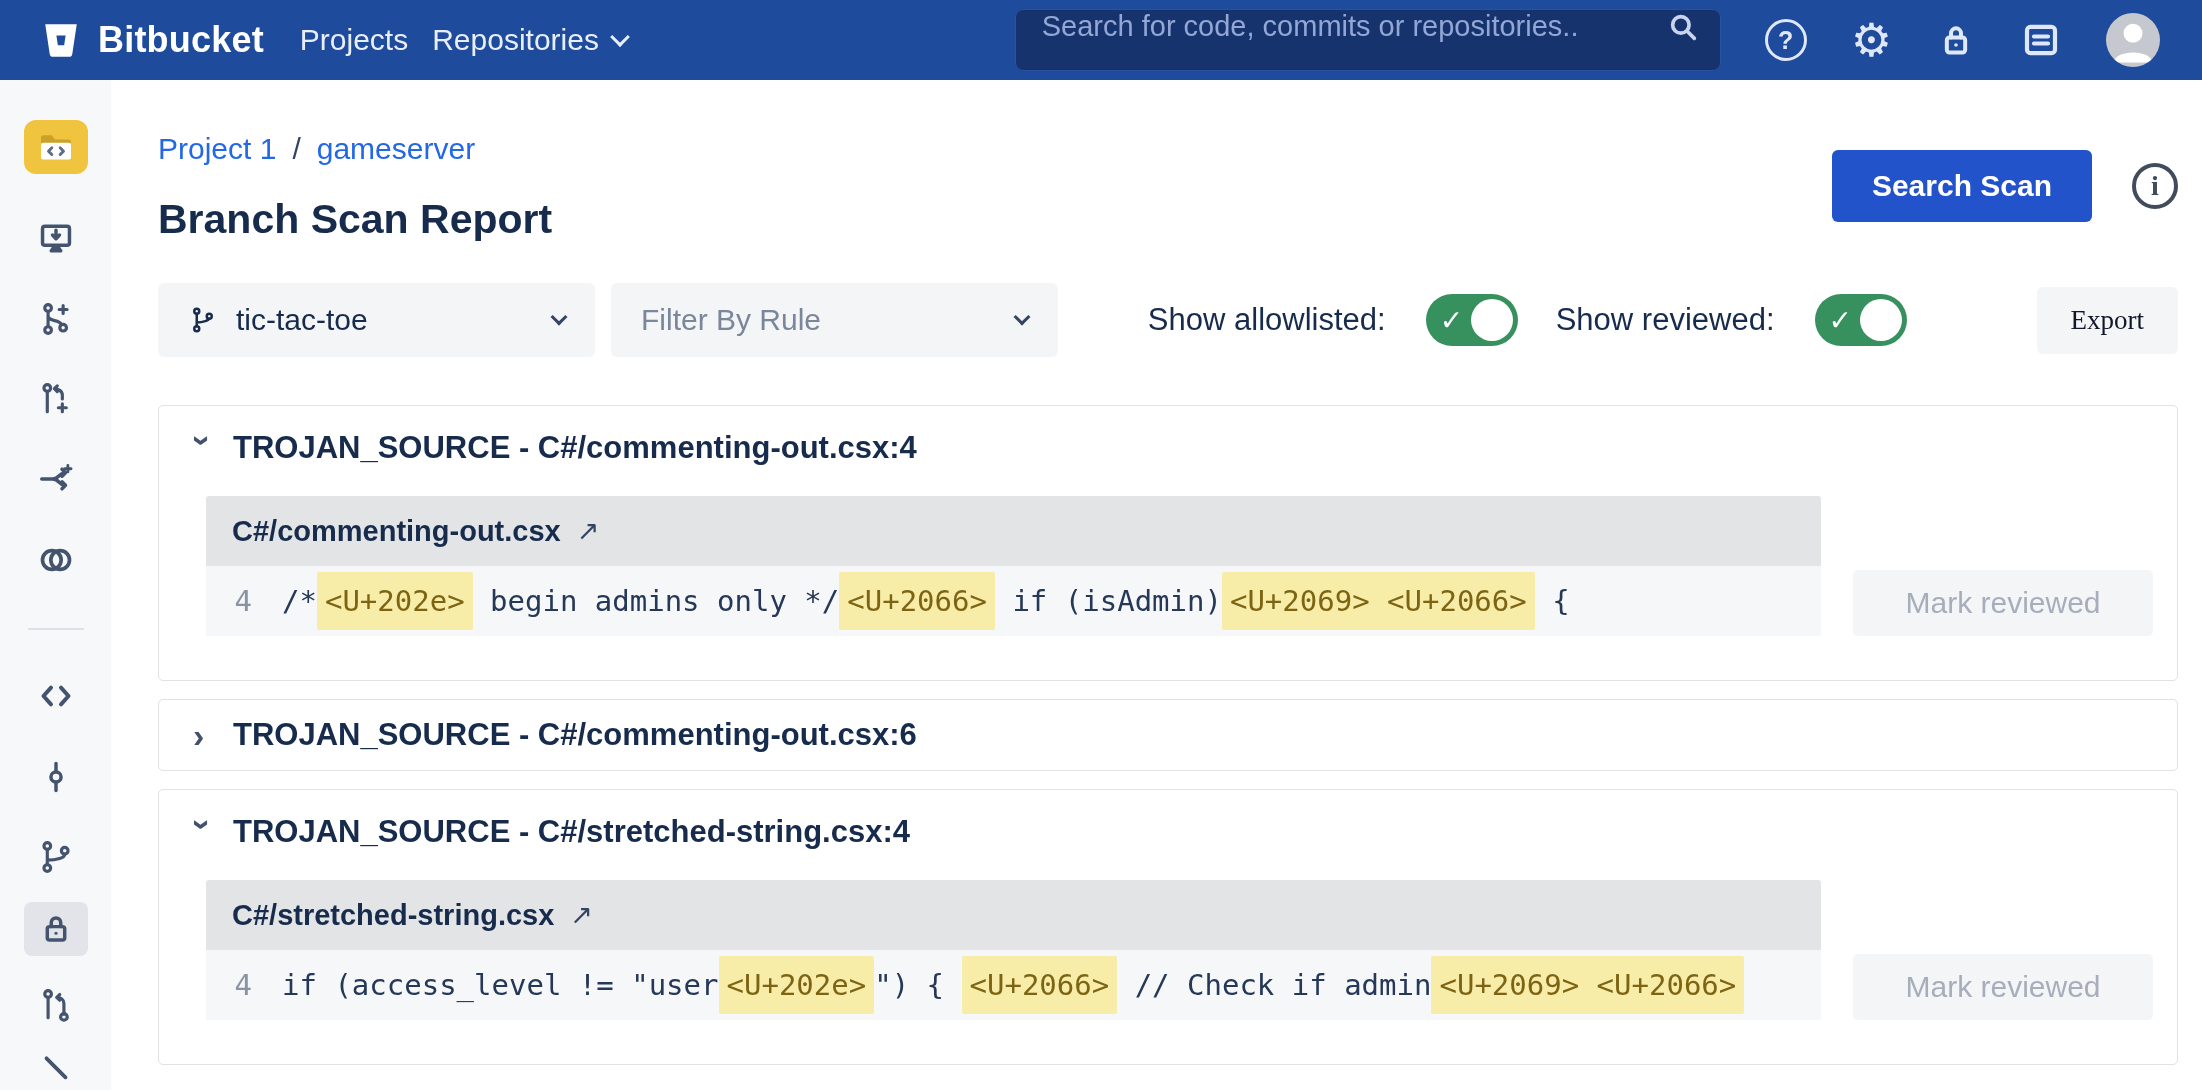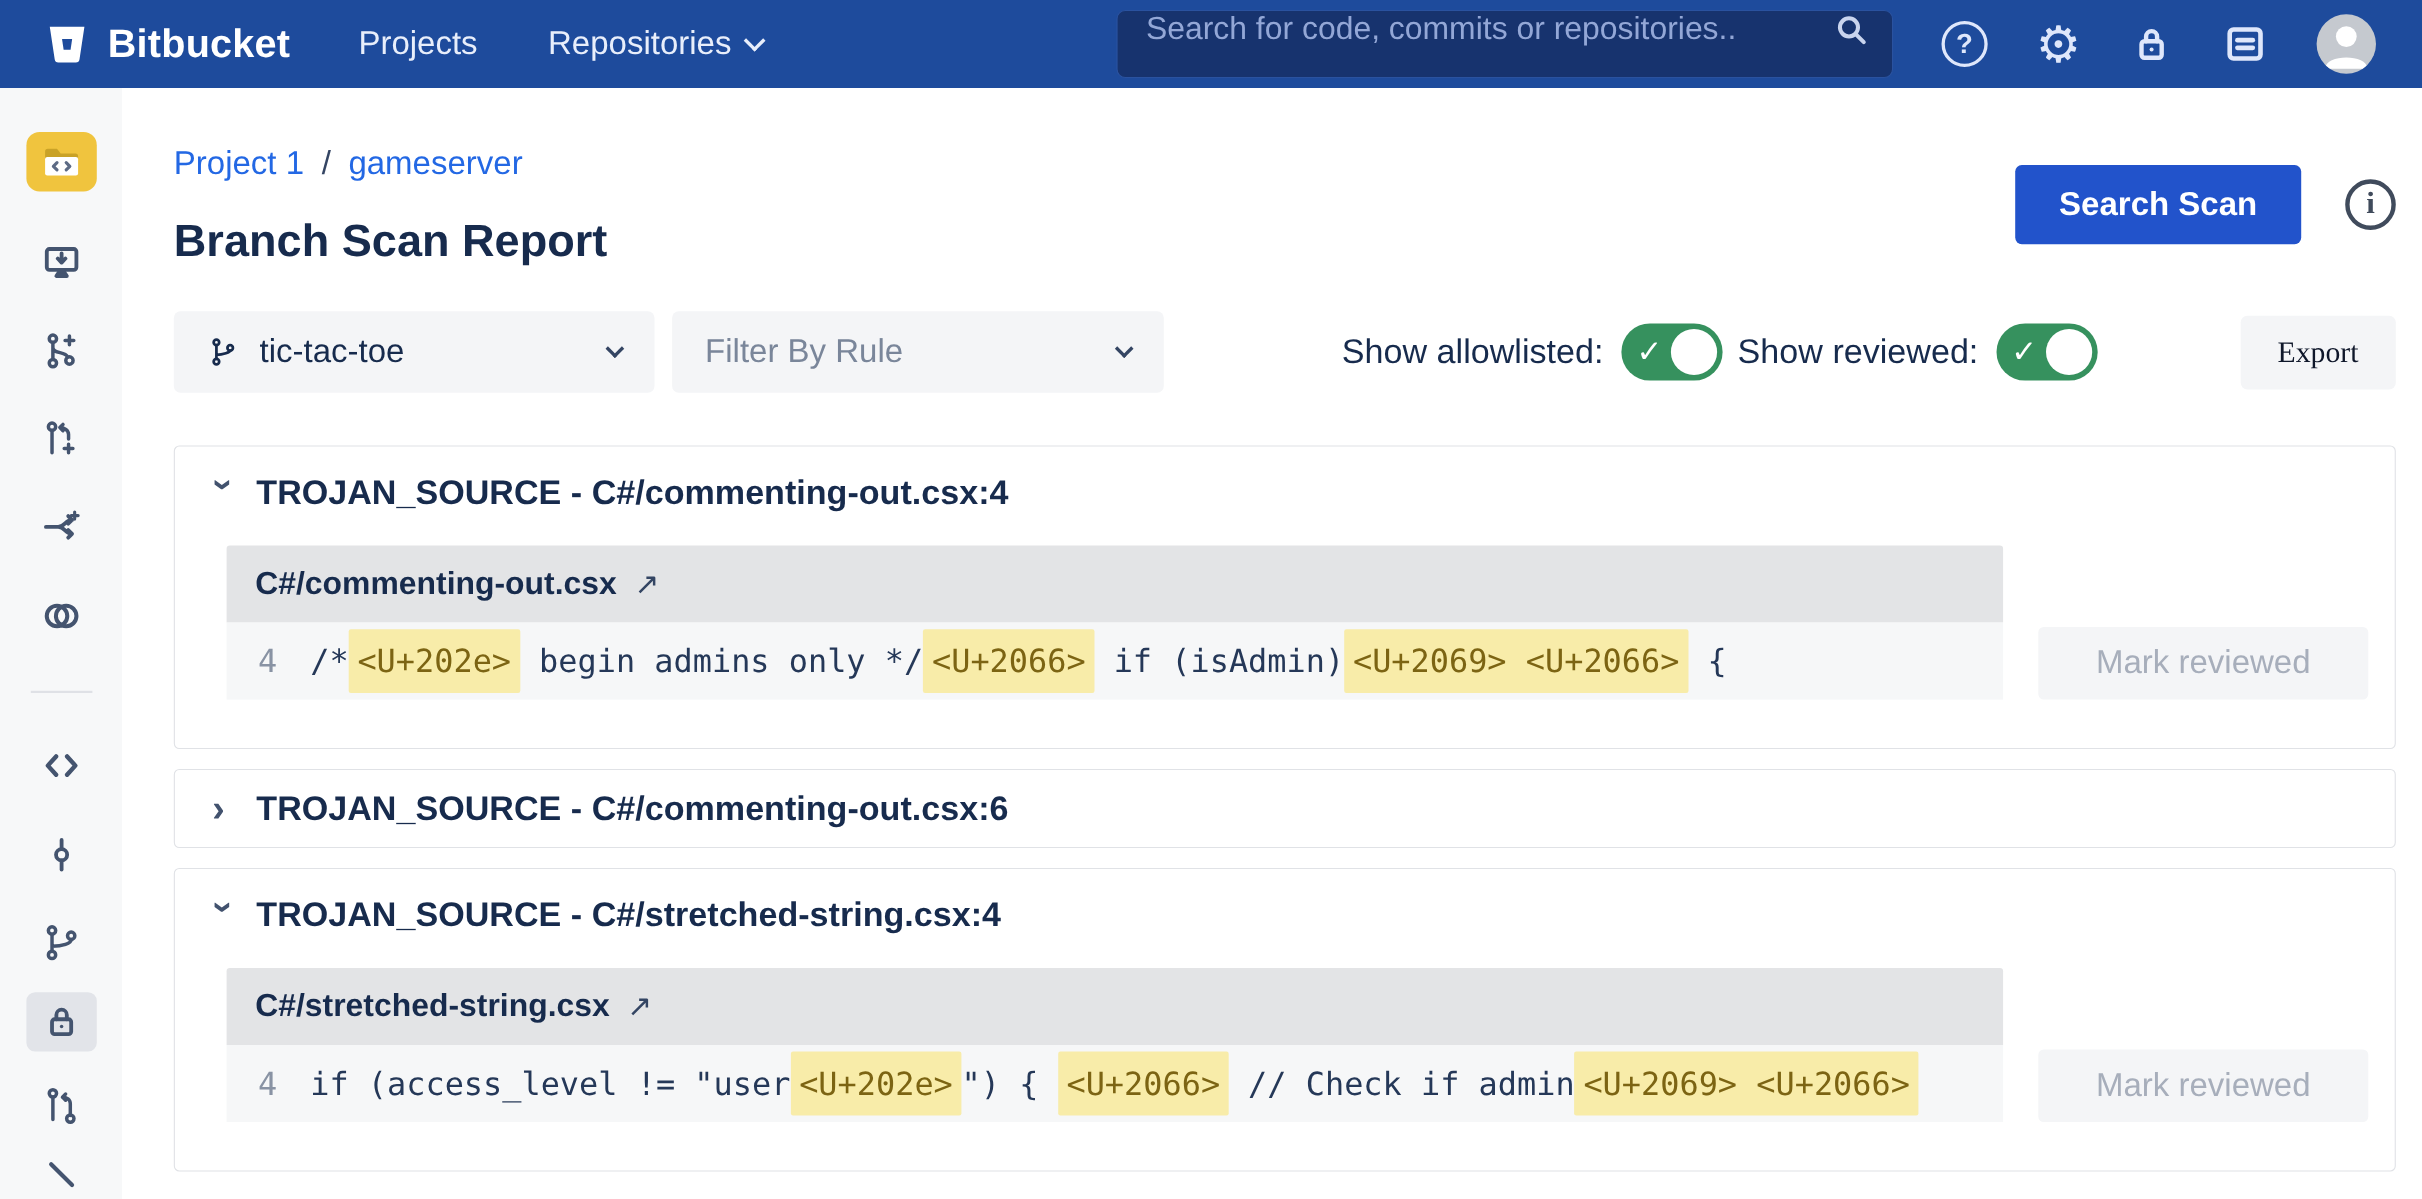"Projects" .nav-items { gap: 64px -> 24px; margin-left: 62px -> 36px }
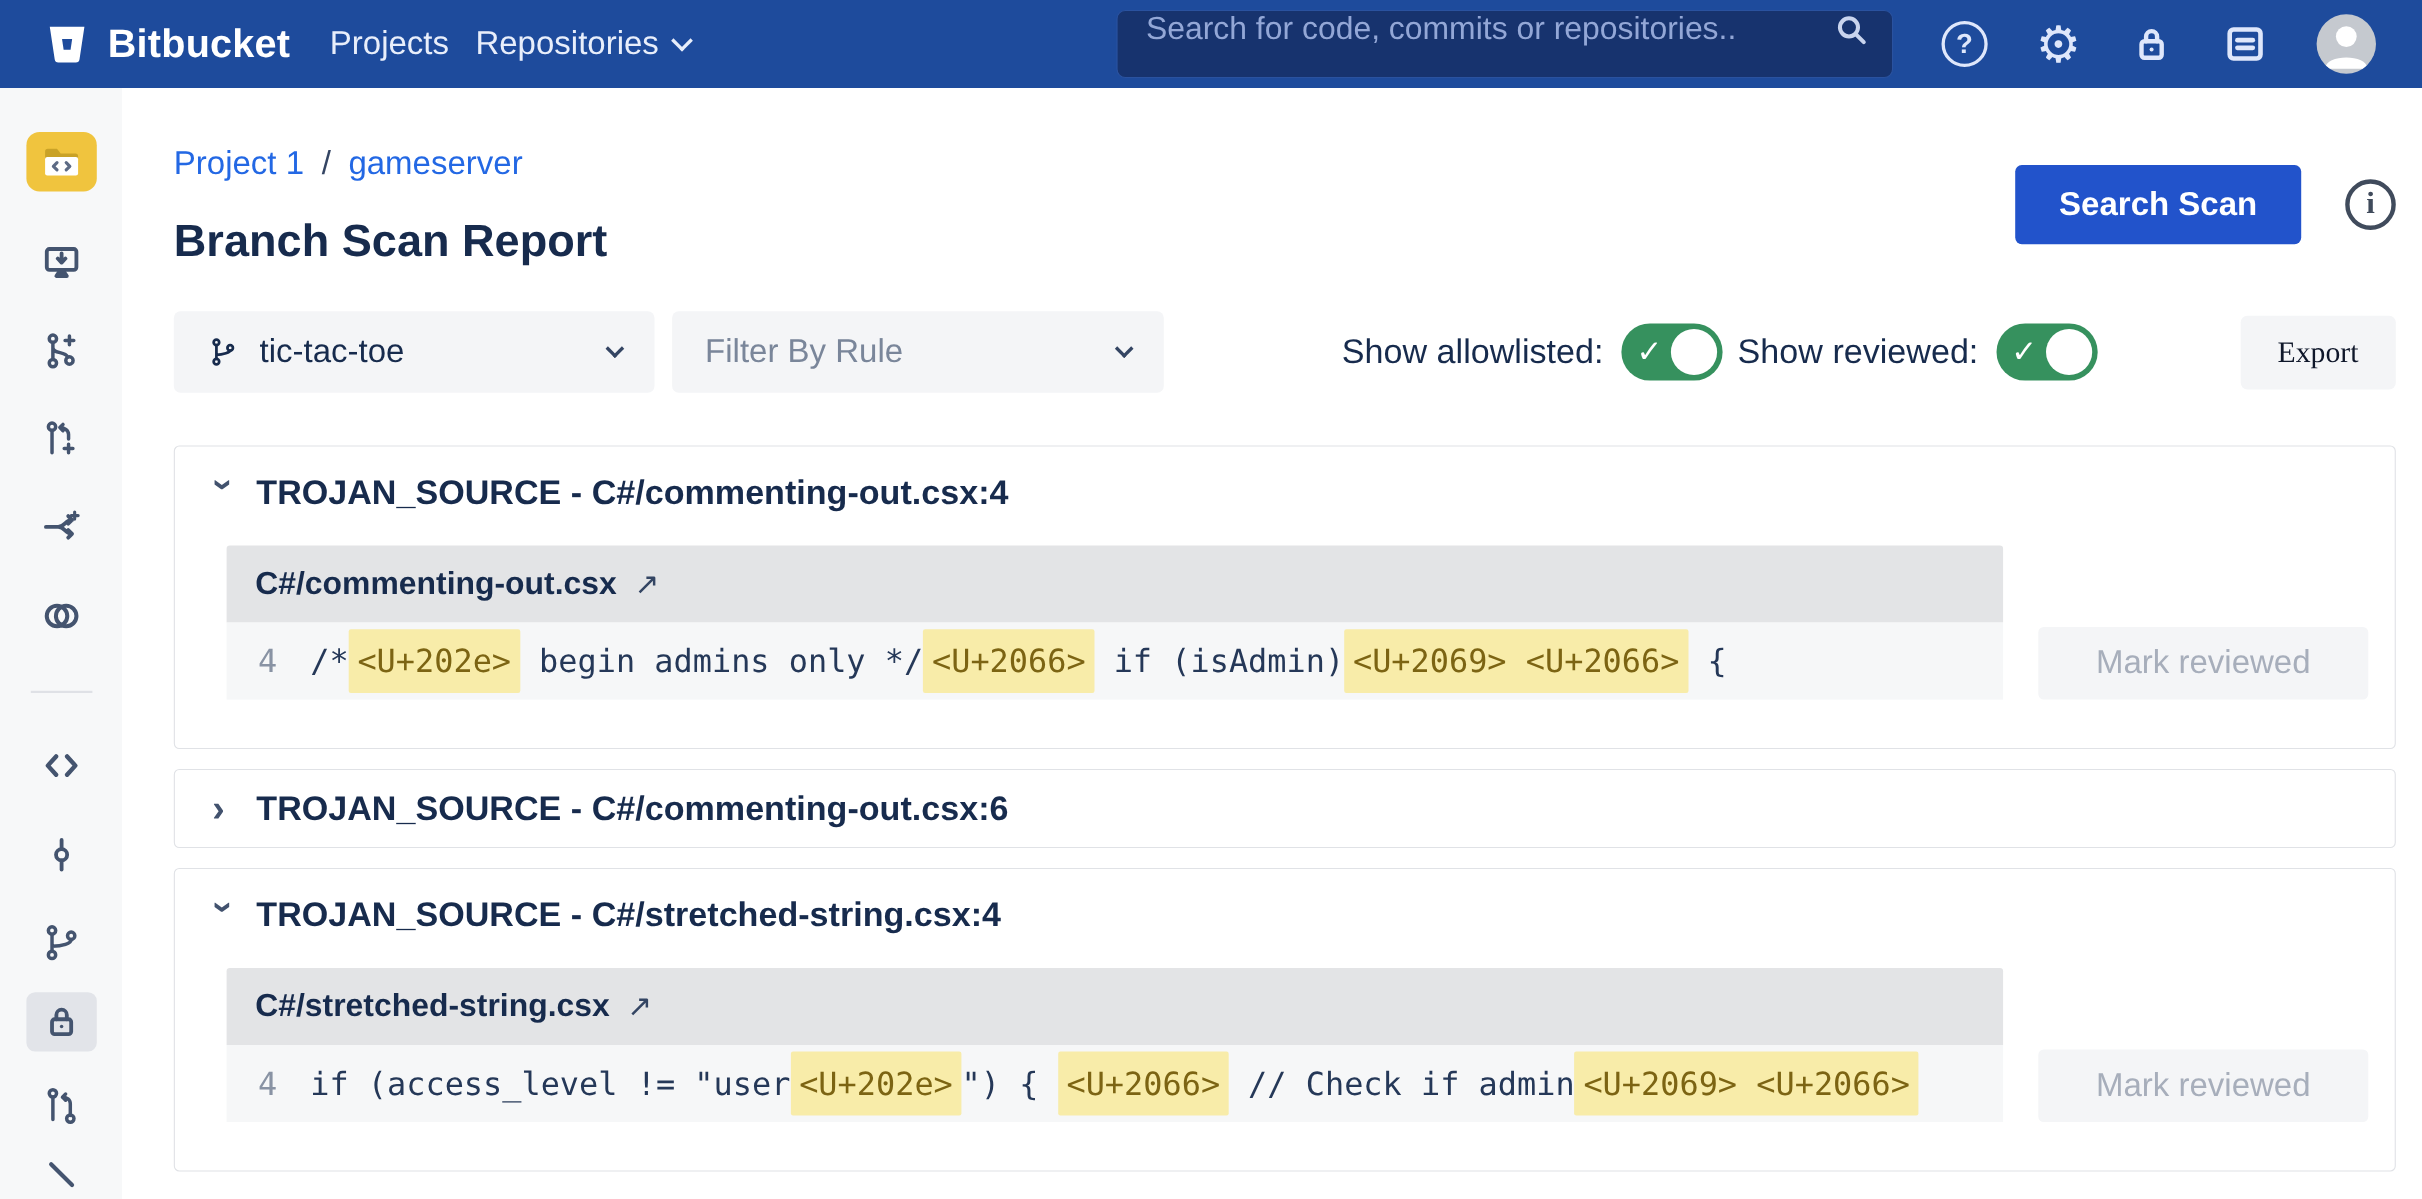"Show allowlisted:" .toggles { gap: none -> 24px }
